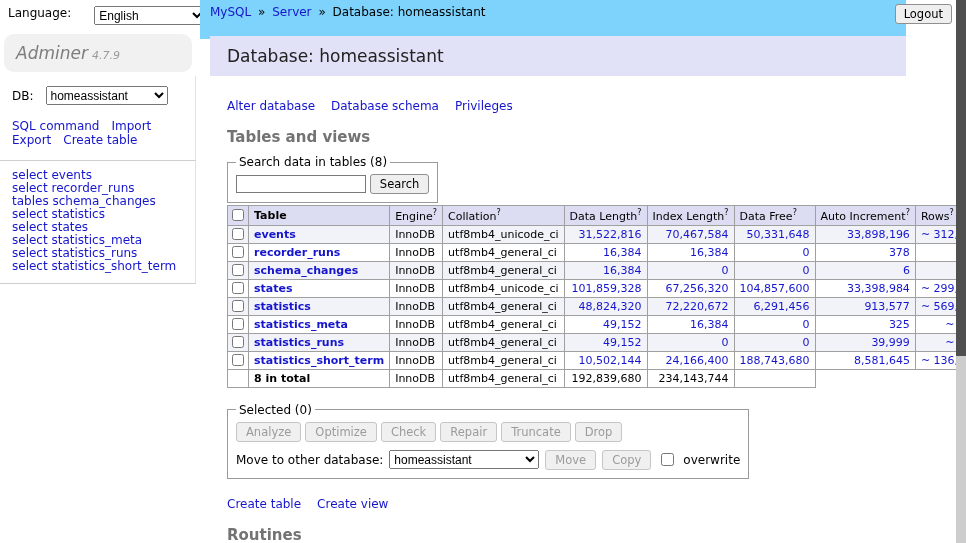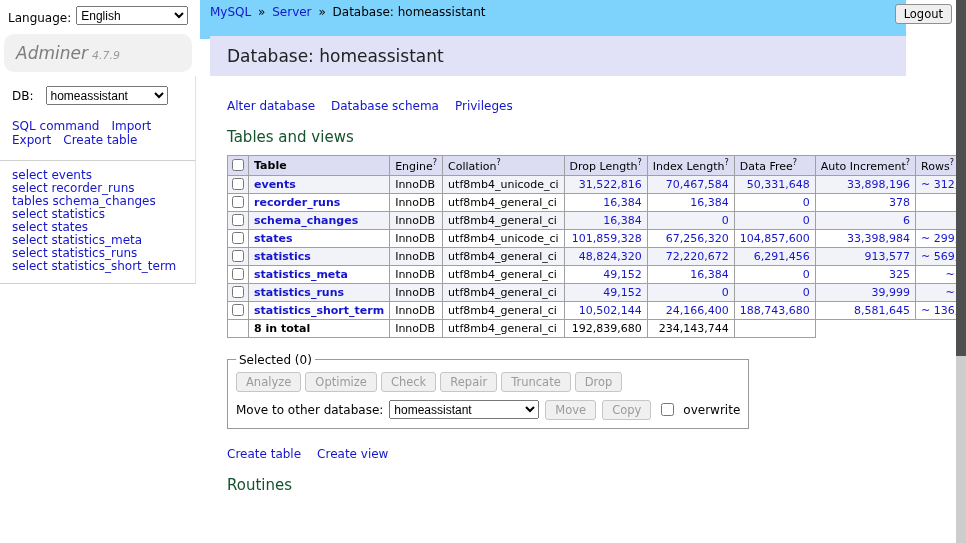"Language:" .lang-box { align-items: flex-end -> flex-start; gap: 5px -> 23px }
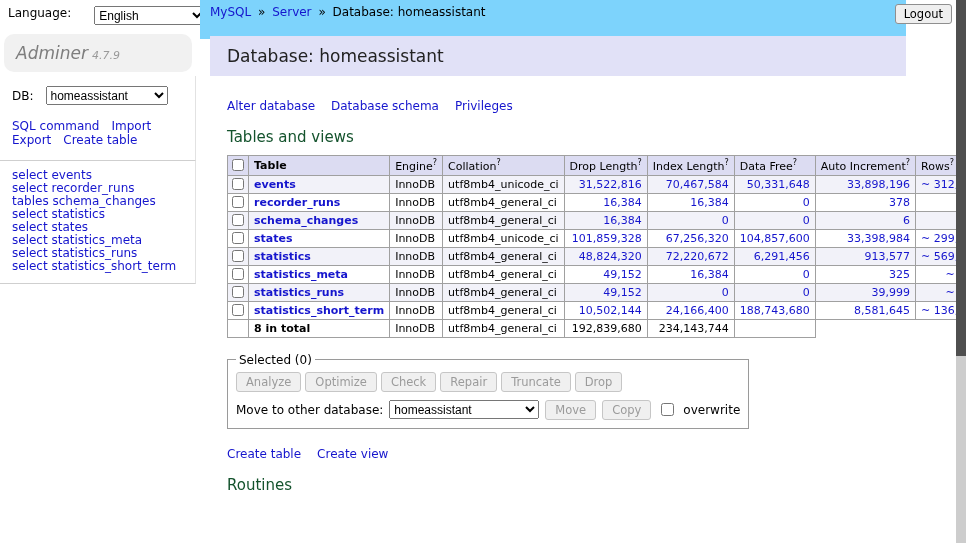"Tables and views" h3.section { color: #14532d -> #737373; font-weight: normal -> bold }
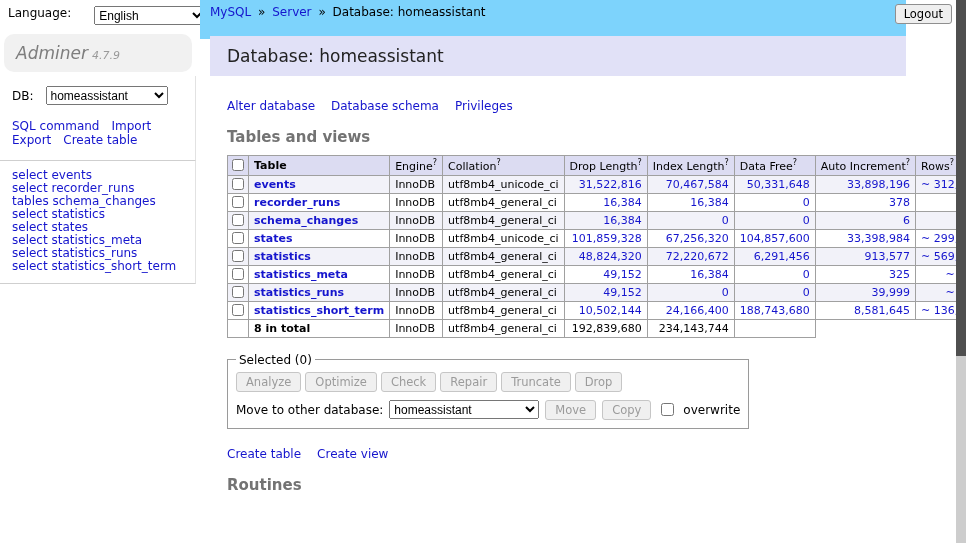"Search data in tables (8)" fieldset.search-fs { html: none -> <fieldset> <legend>Search data in tables (8)</legend> <input> <button>Search</button> </fieldset> }
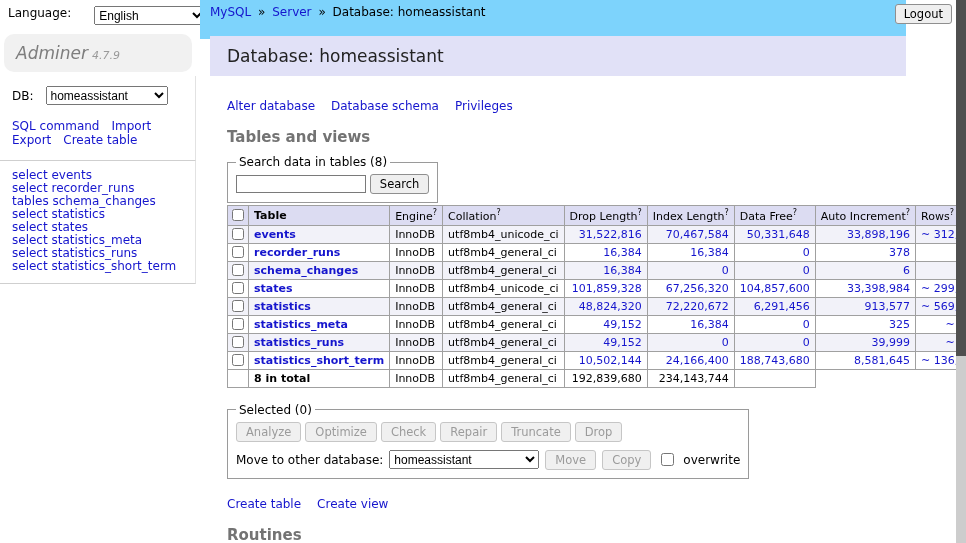"Drop Length" span { text: Drop -> Data }
